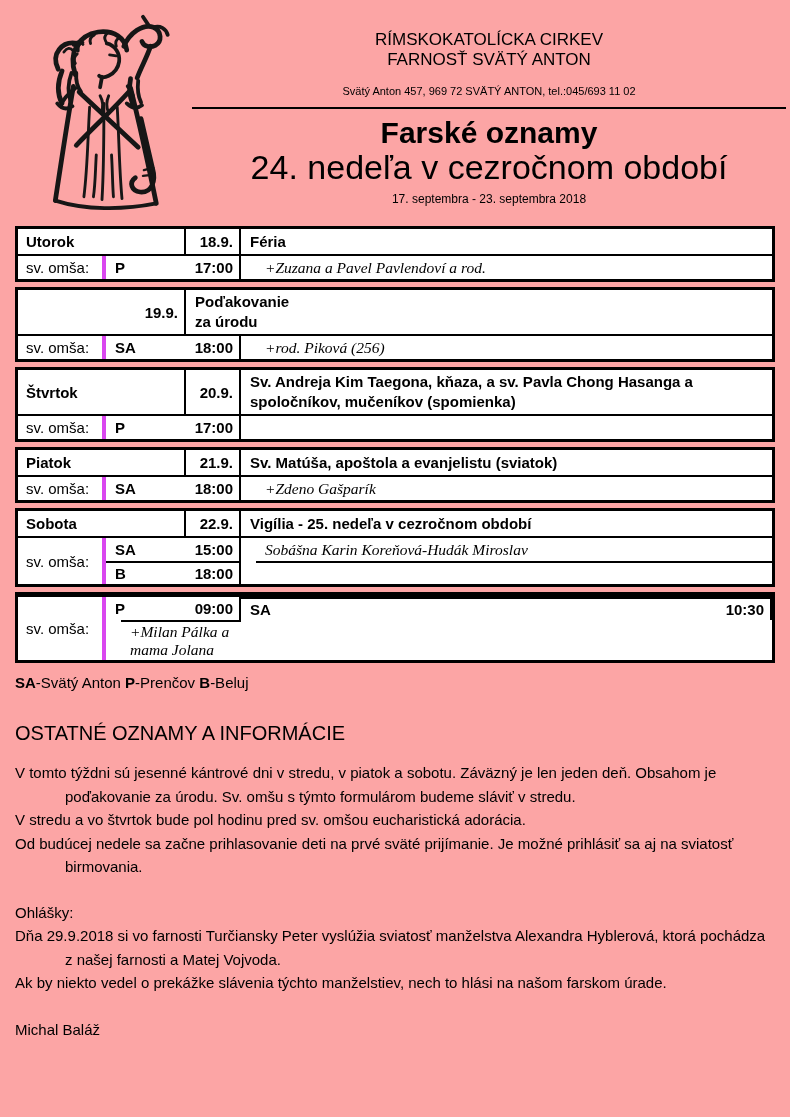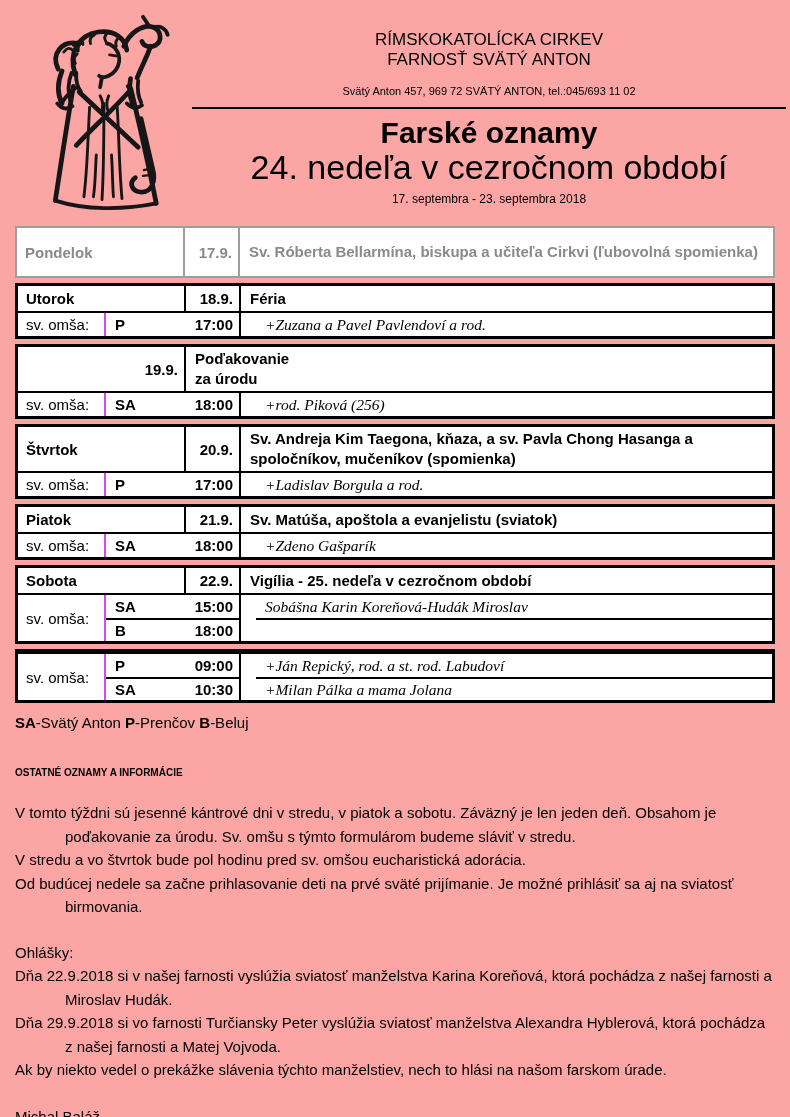"Pondelok" div.blk { html: <div> <div> <div>Pondelok</div> <div>17.9.</div> <div>Sv. Róberta Bellarmína, biskupa a učiteľa Cirkvi (ľubovolná spomienka)</div> </div> </div> -> none }
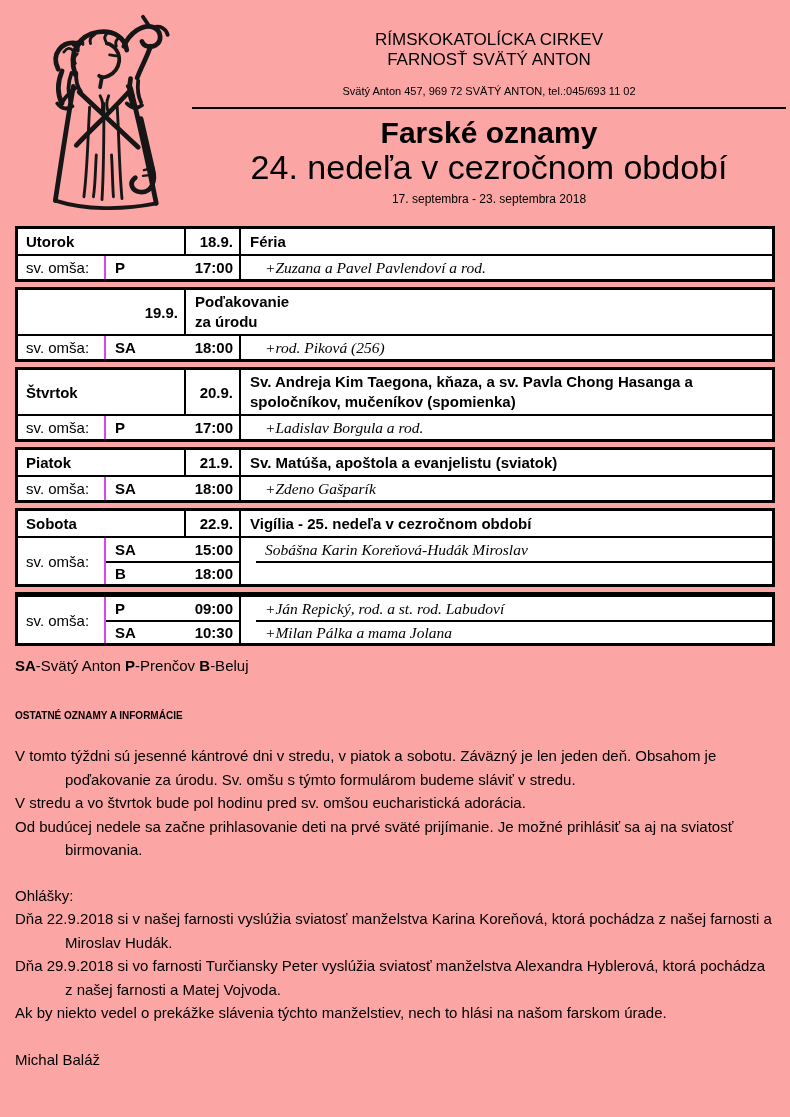"sv. omša:" .msec .lbl { border-right: 2px solid #d946ef -> 4px solid #d946ef }
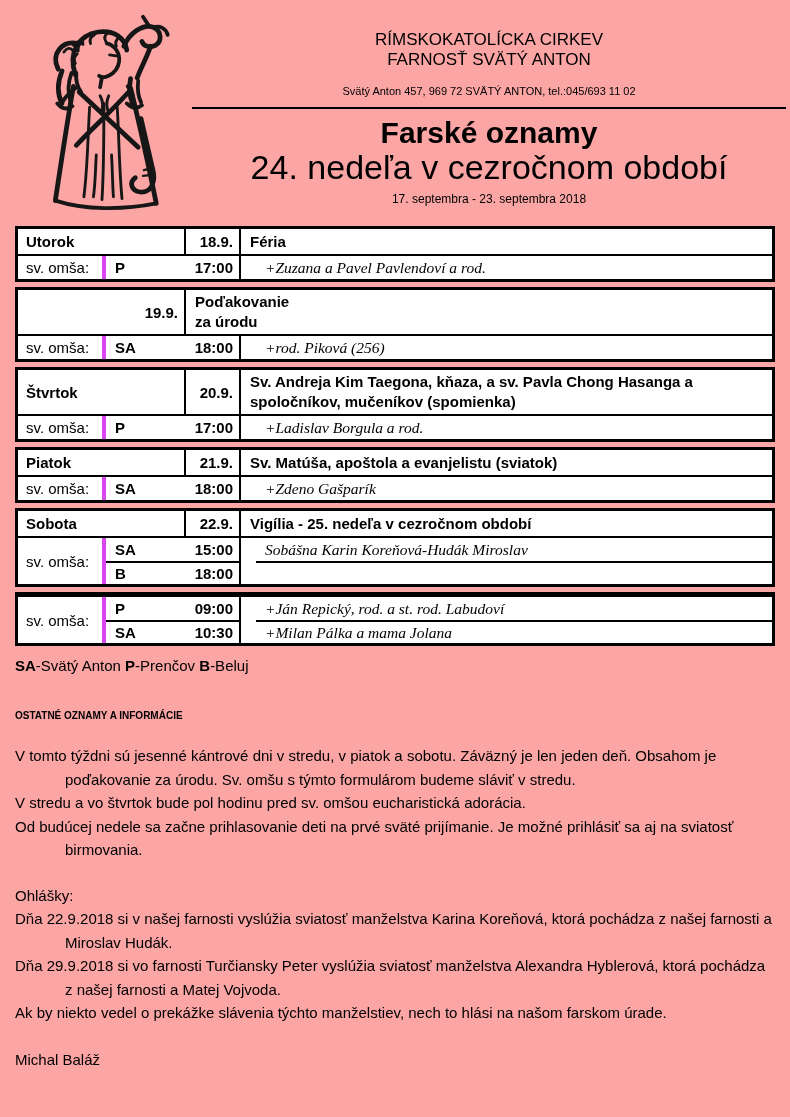"+Ladislav Borgula a rod." div.mint { html: <div>+Ladislav Borgula a rod.</div> -> none }
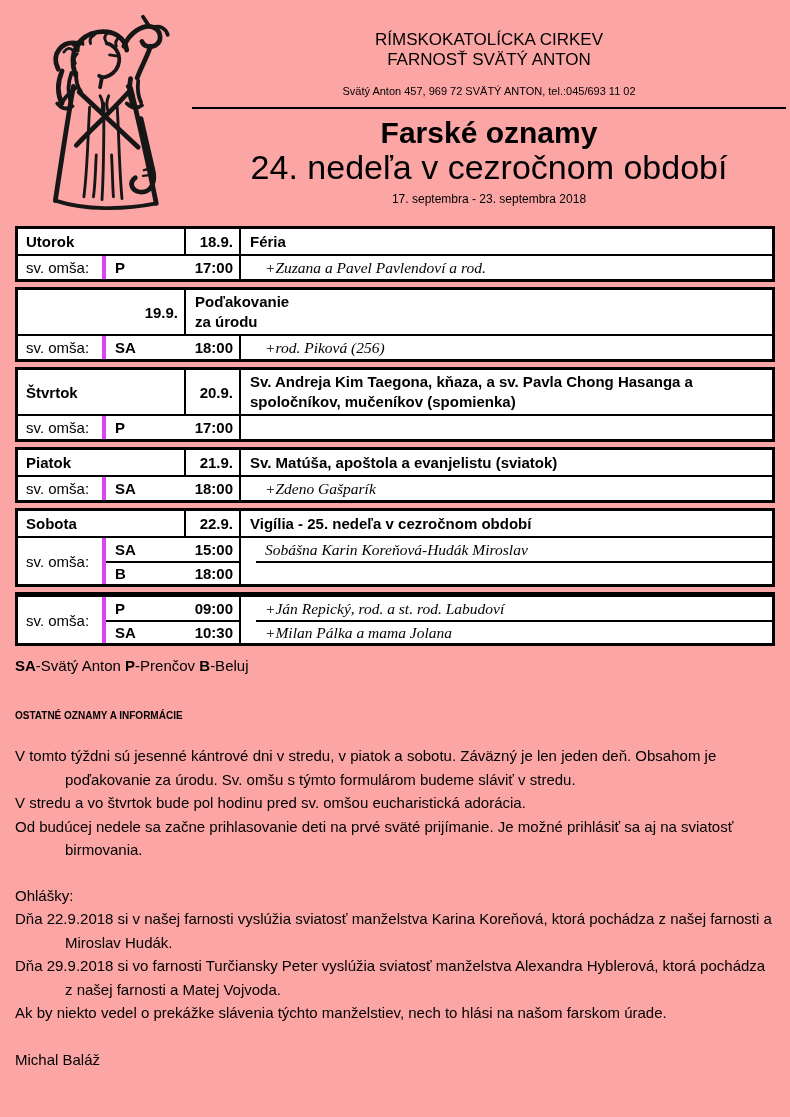"+Ján Repický, rod. a st." div.mint { html: <div>+Ján Repický, rod. a st. rod. Labudoví</div> -> none }
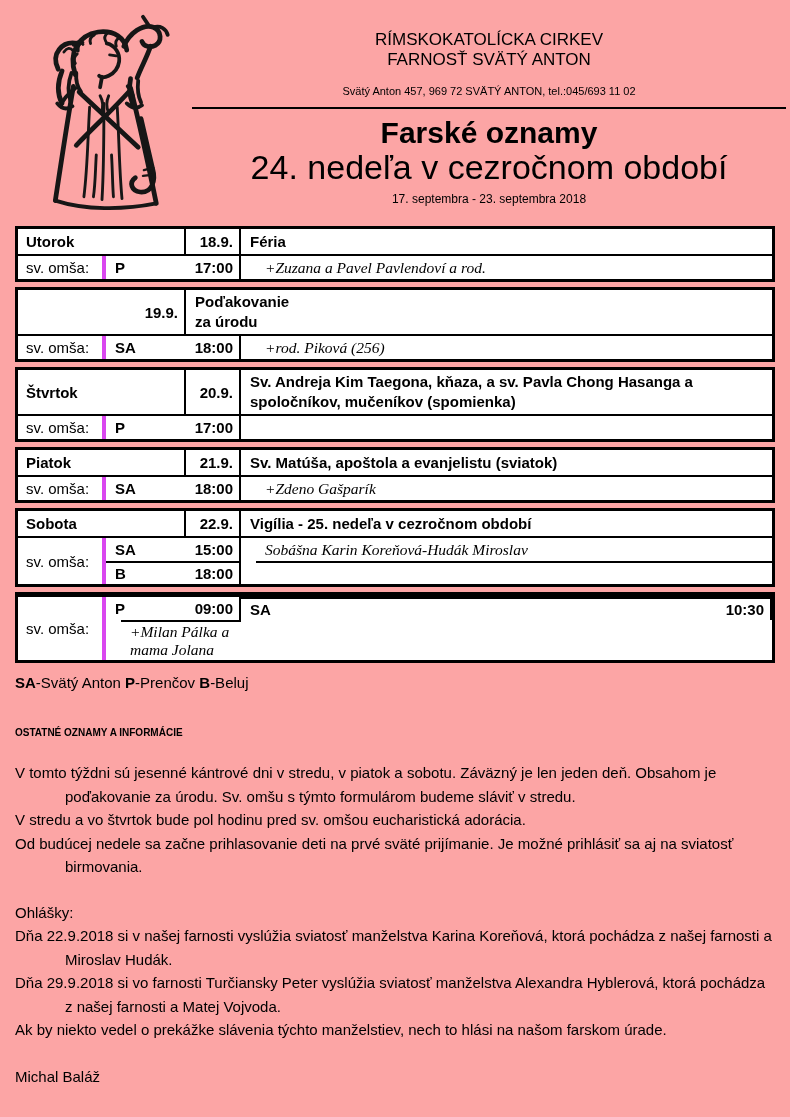"OSTATNÉ OZNAMY A INFORMÁCIE" .section-heading { font-size: 10px -> 20px; font-weight: bold -> normal }
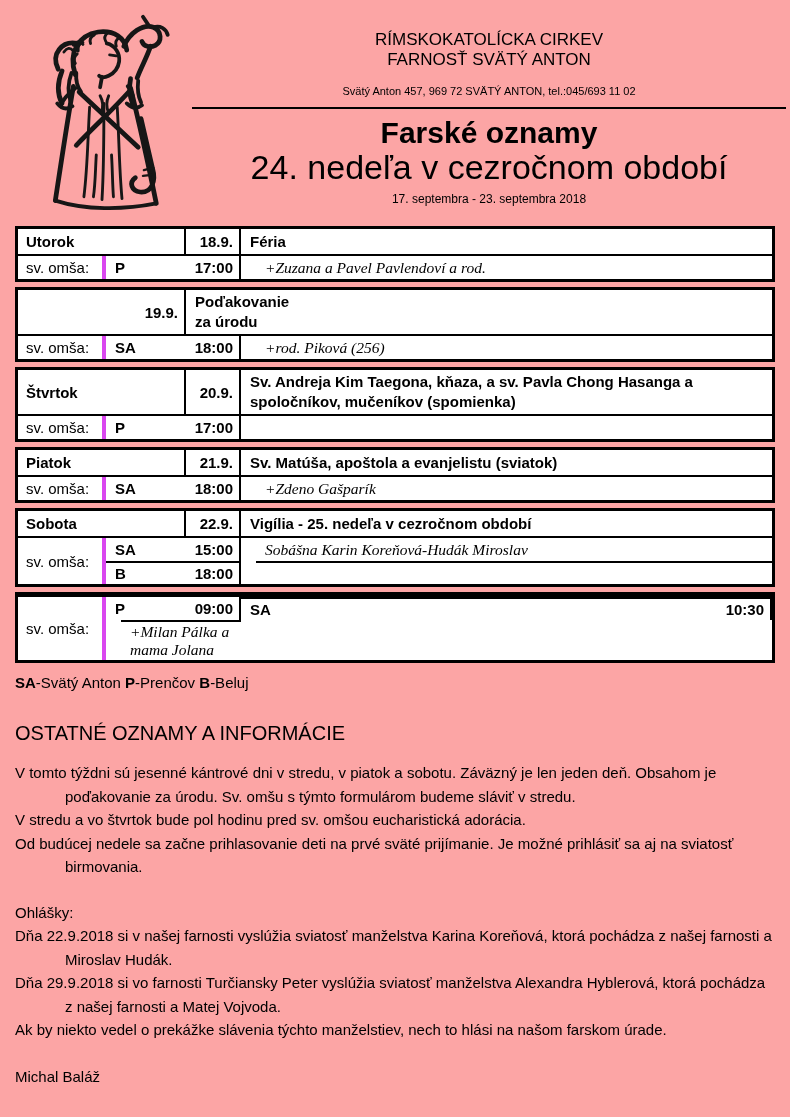"Dňa 22.9.2018 si v našej" p.para { html: <p>Dňa 22.9.2018 si v našej farnosti vyslúžia sviatosť manželstva Karina Koreňová, ktorá pochádza z našej farnosti a Miroslav Hudák.</p> -> none }
